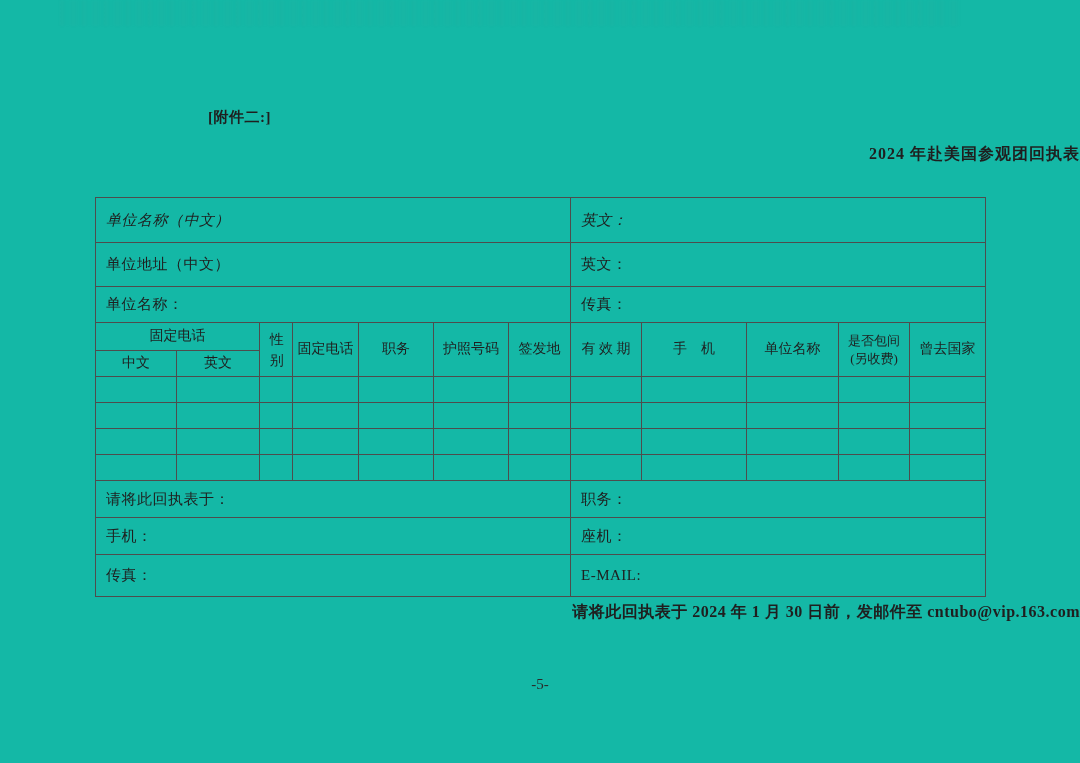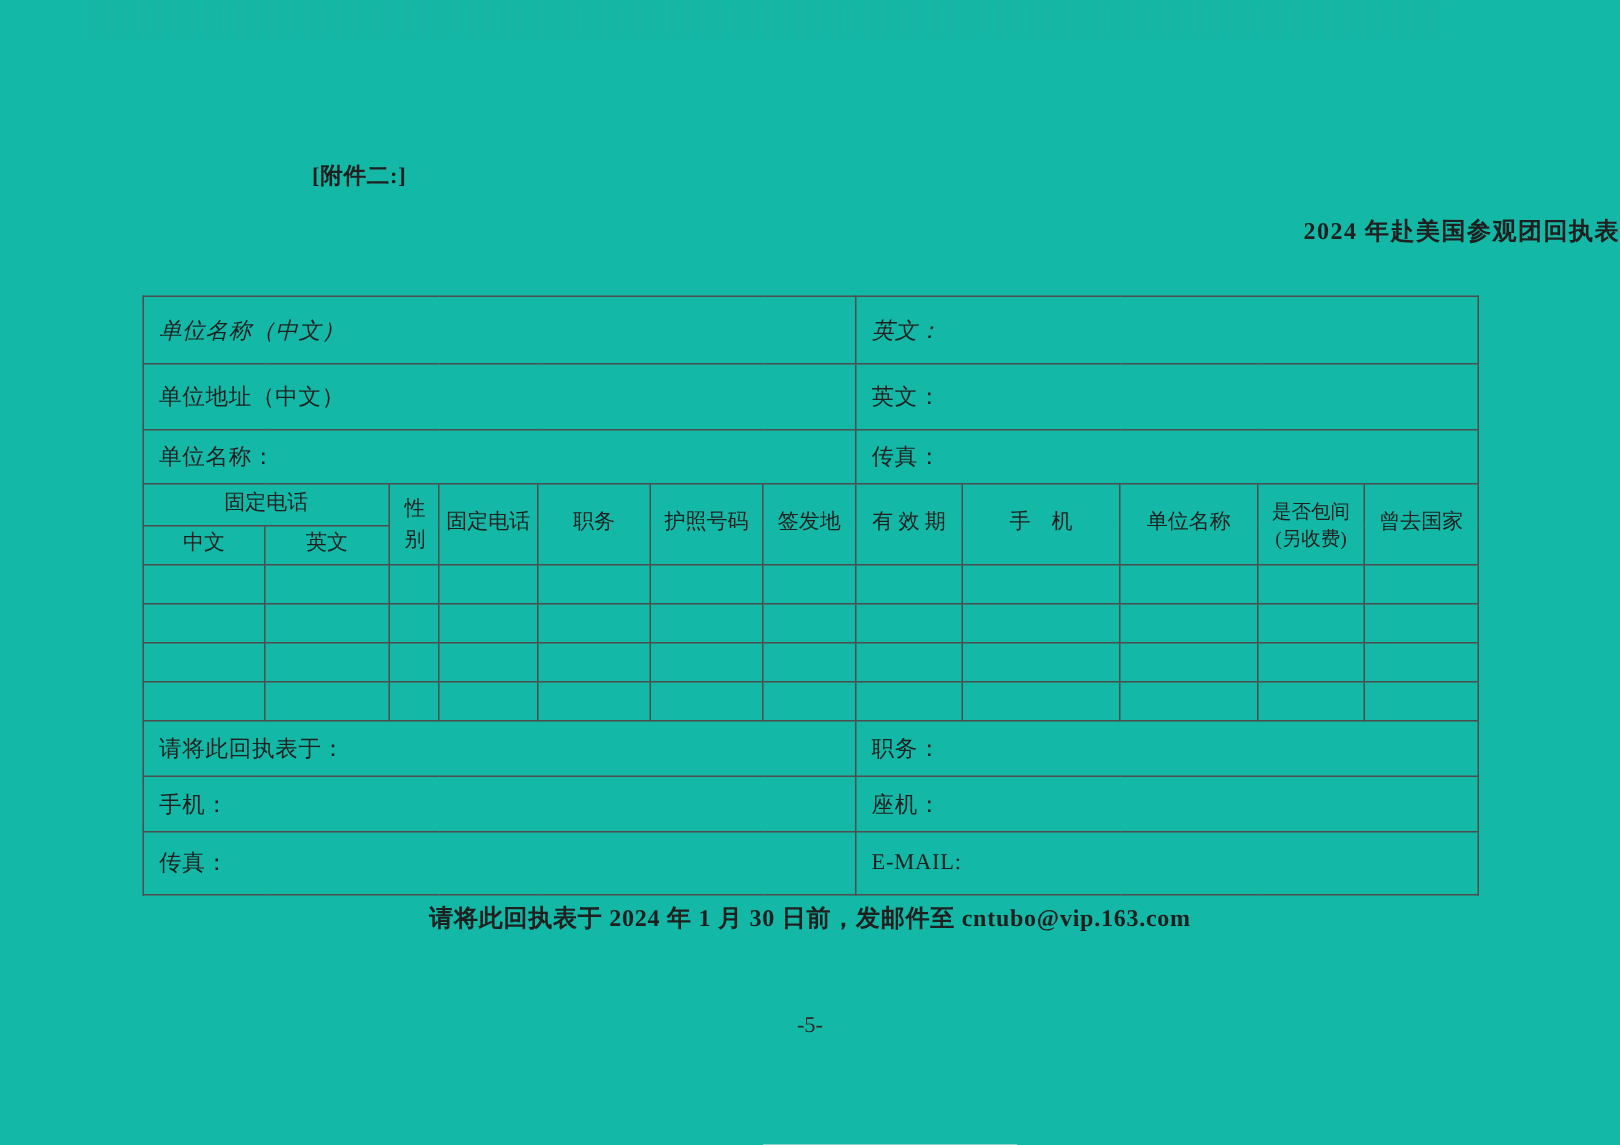"请将此回执表于 2024 年 1 月" .footer { text-align: center -> right }
